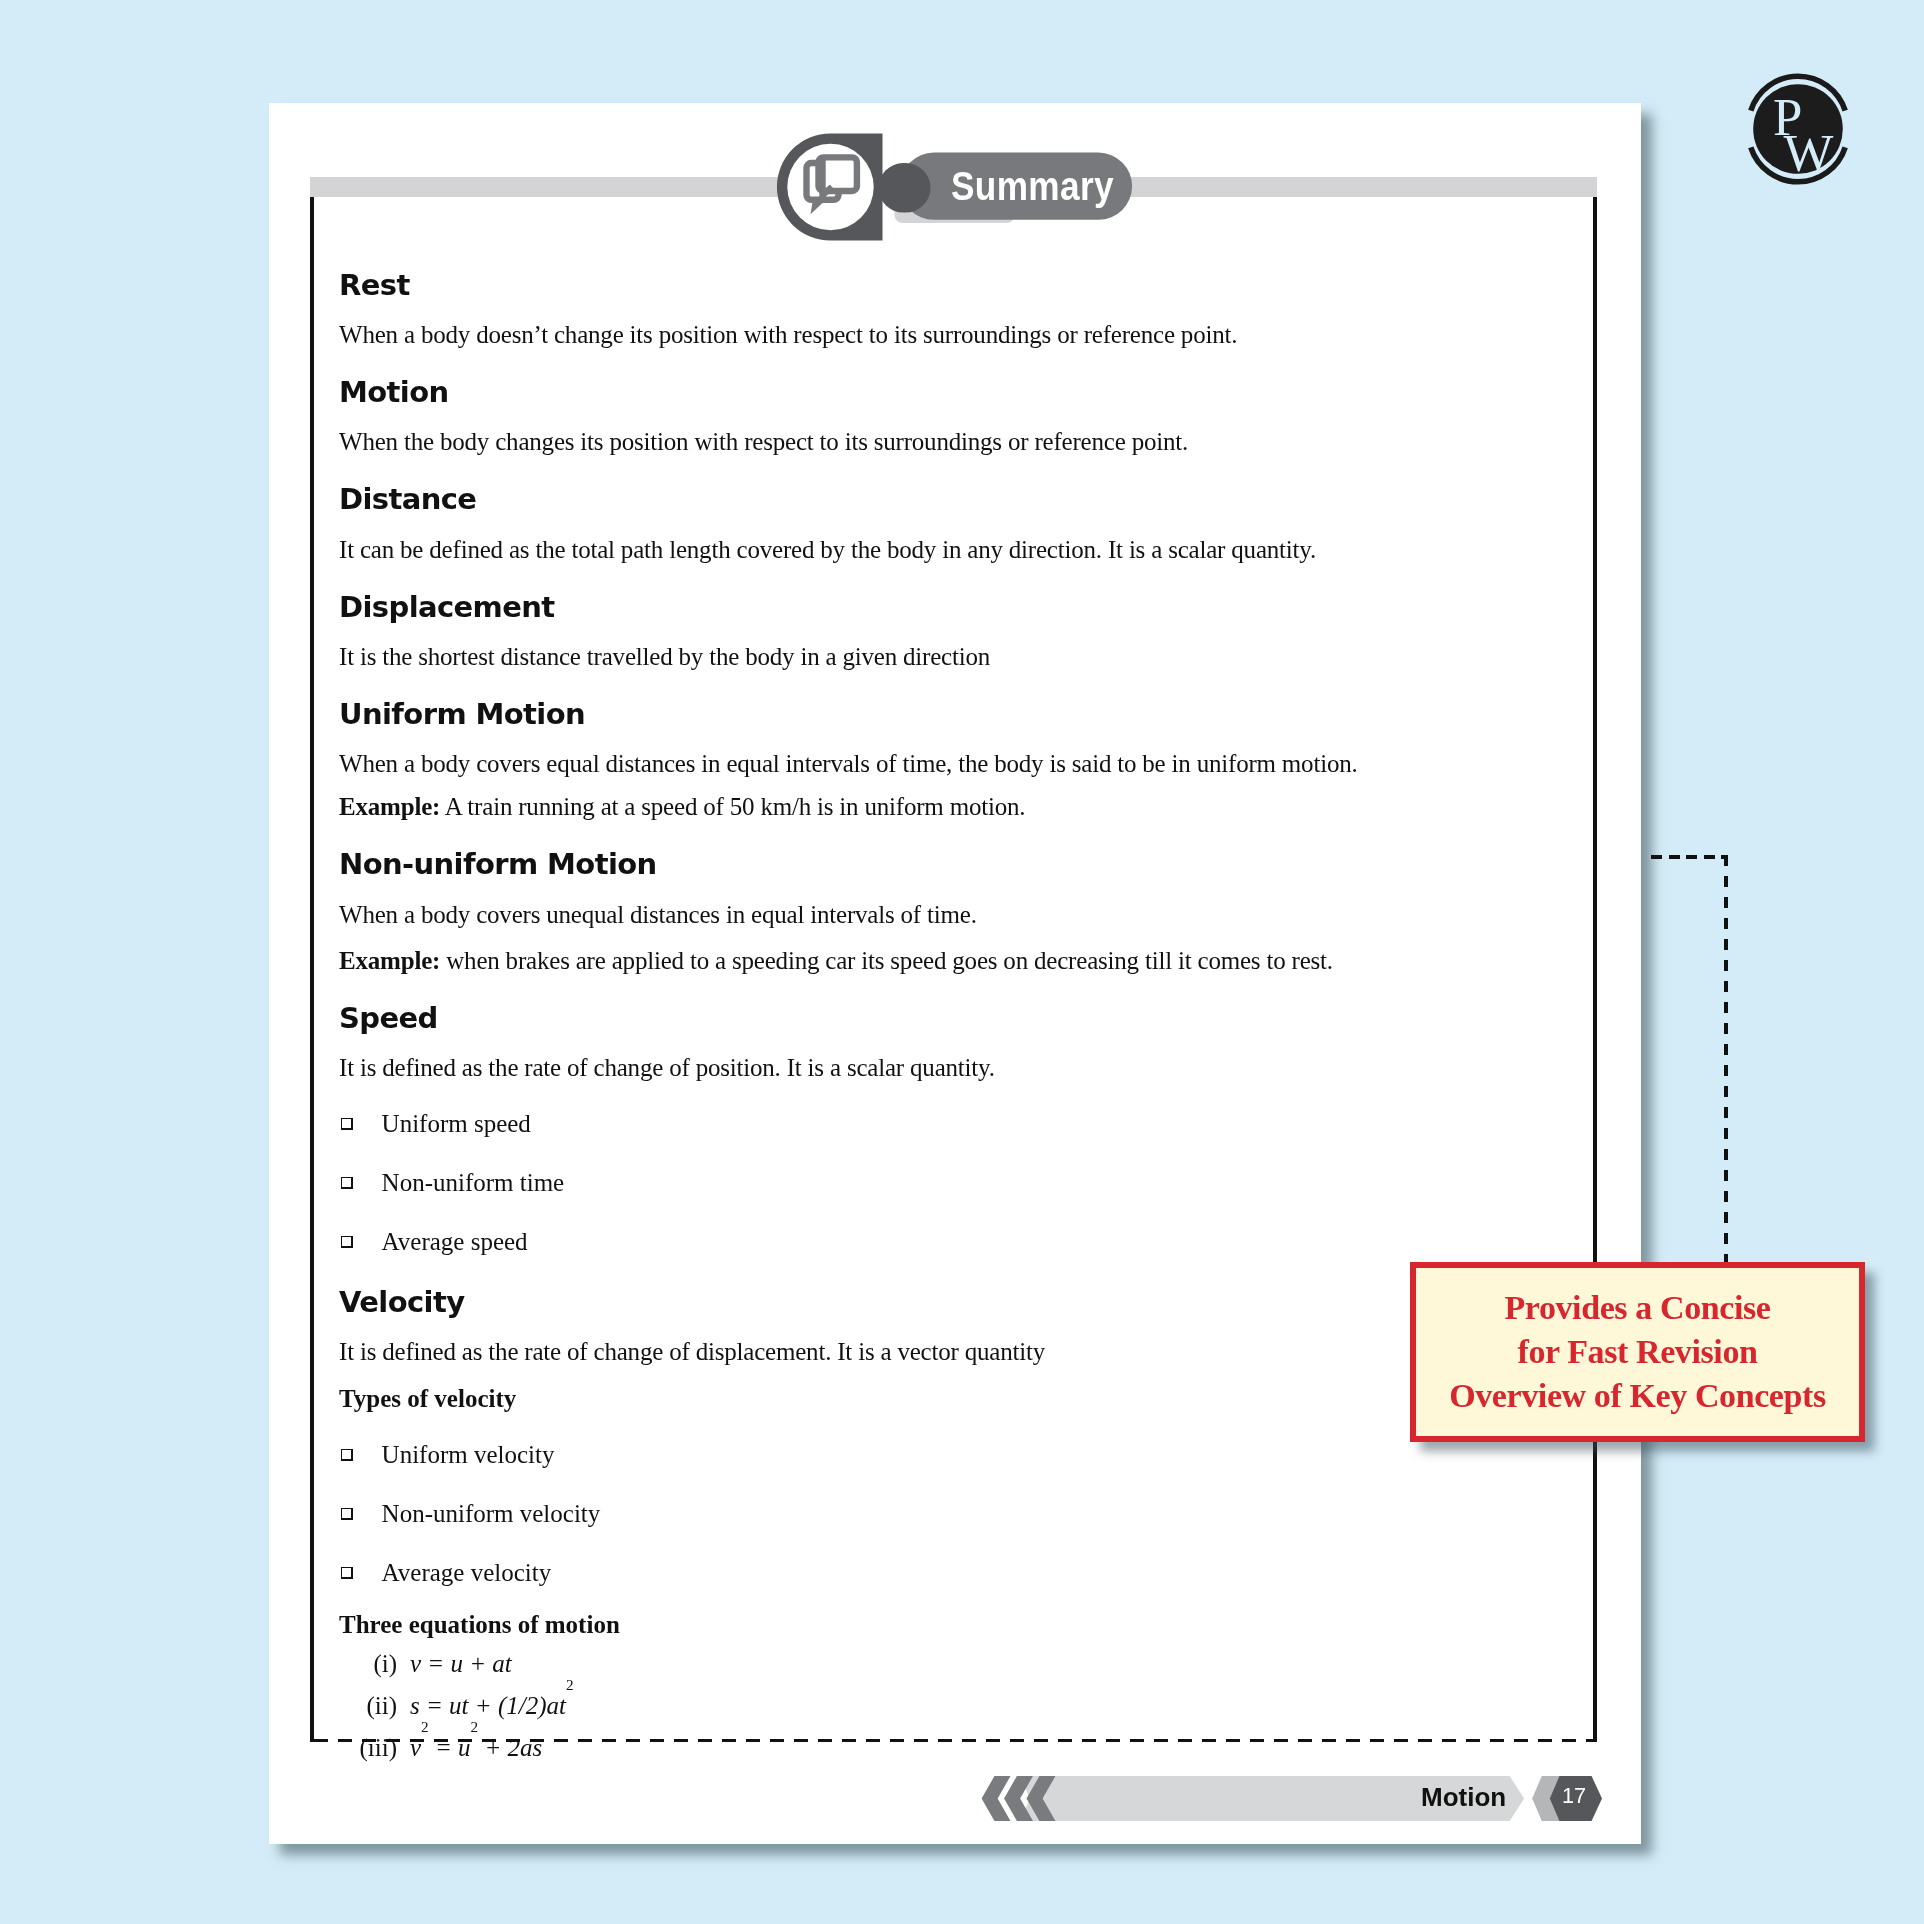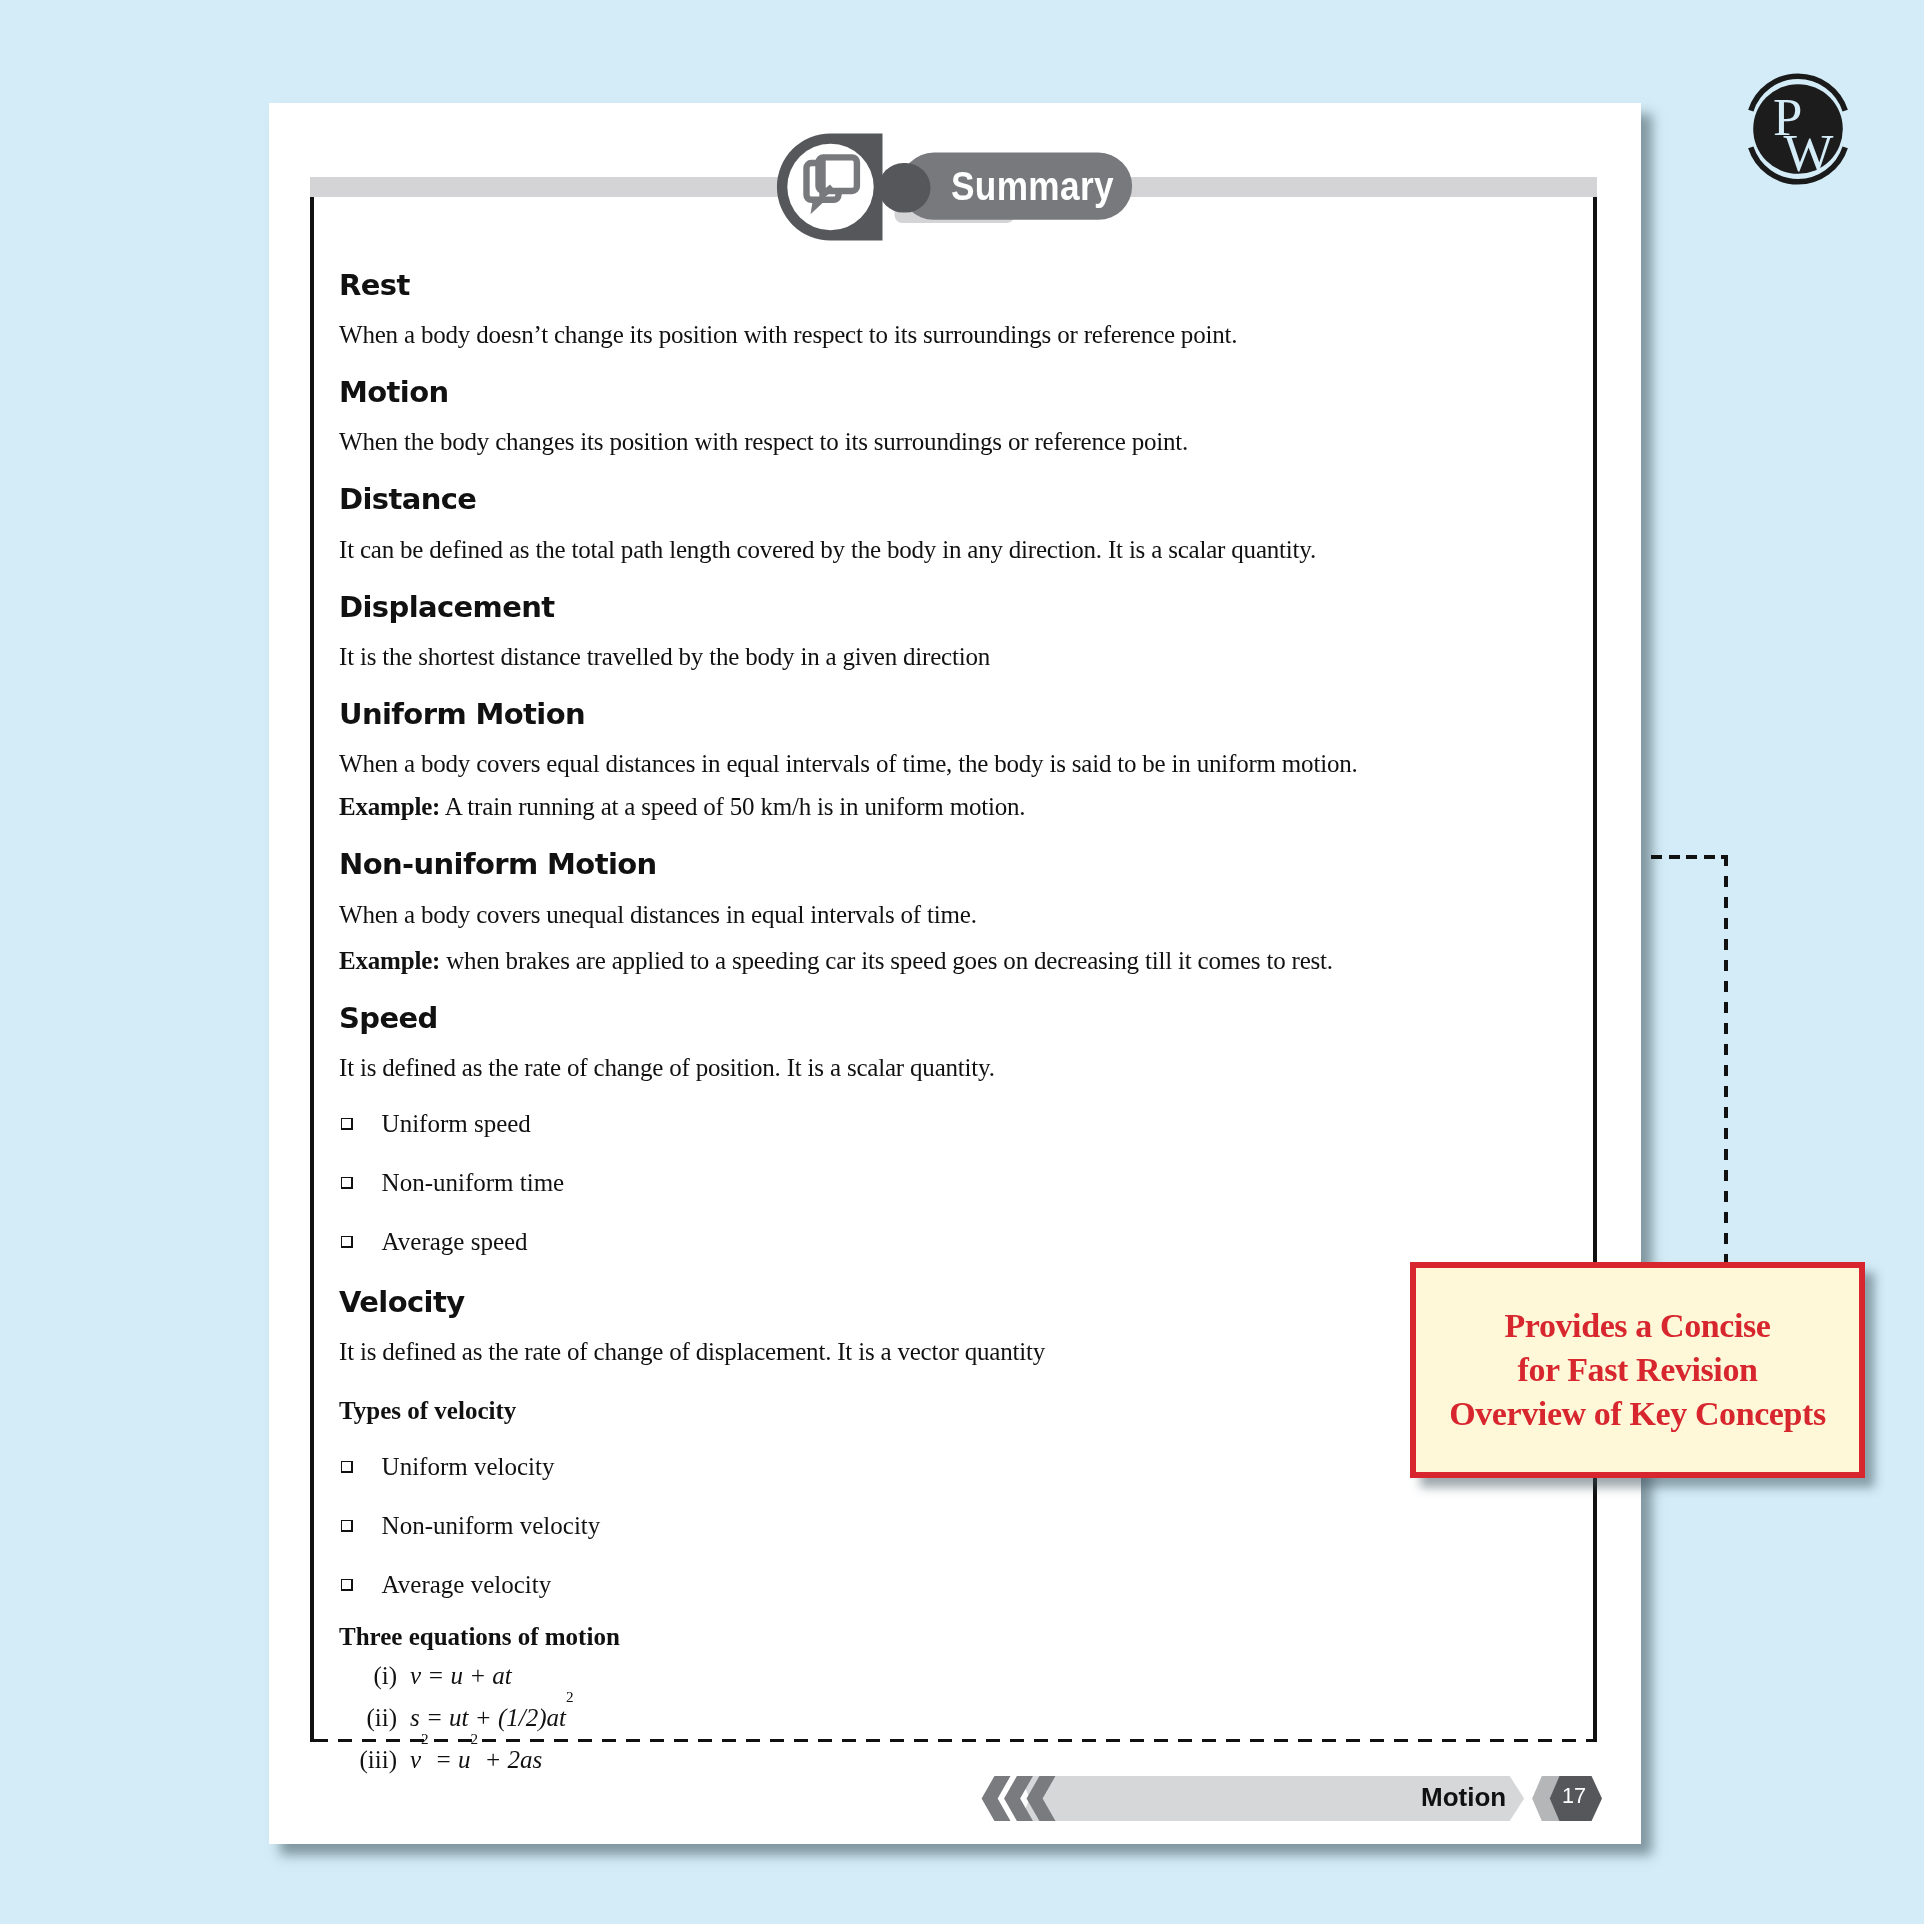"Provides a Concise" .callout { height: 216px -> 180px }
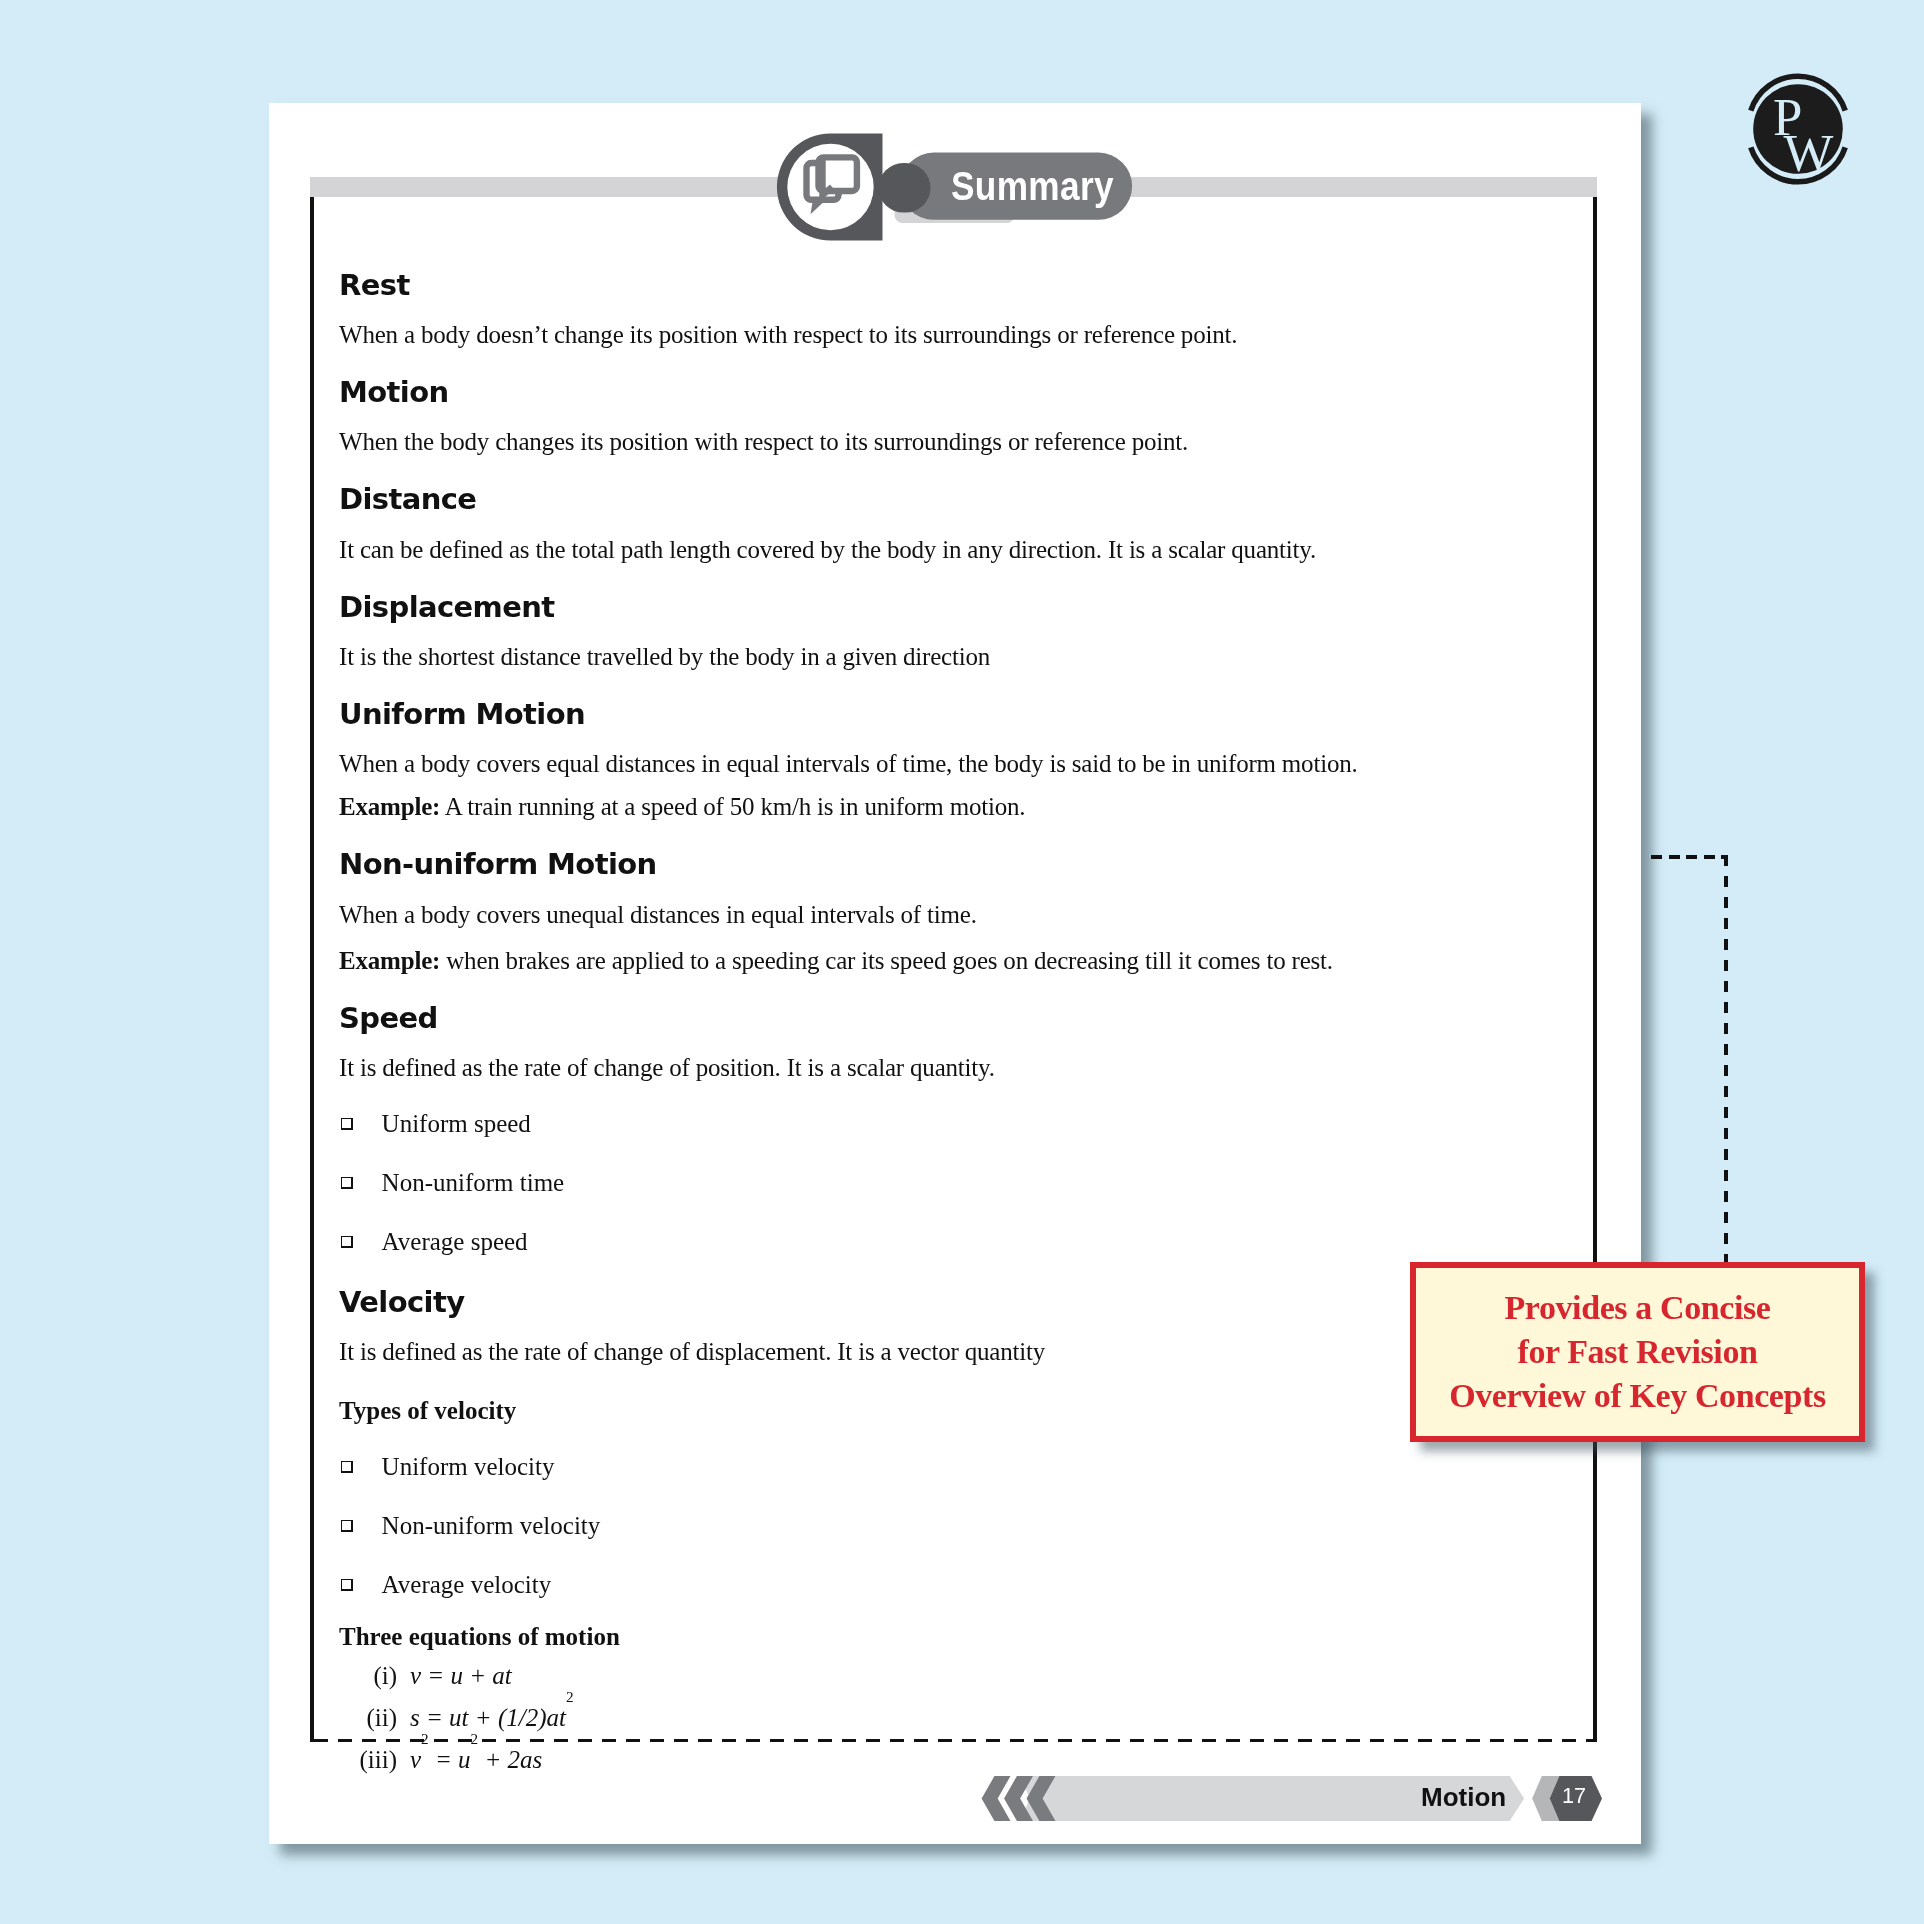"Types of velocity" div.sub { margin-top: 22px -> 10px }
